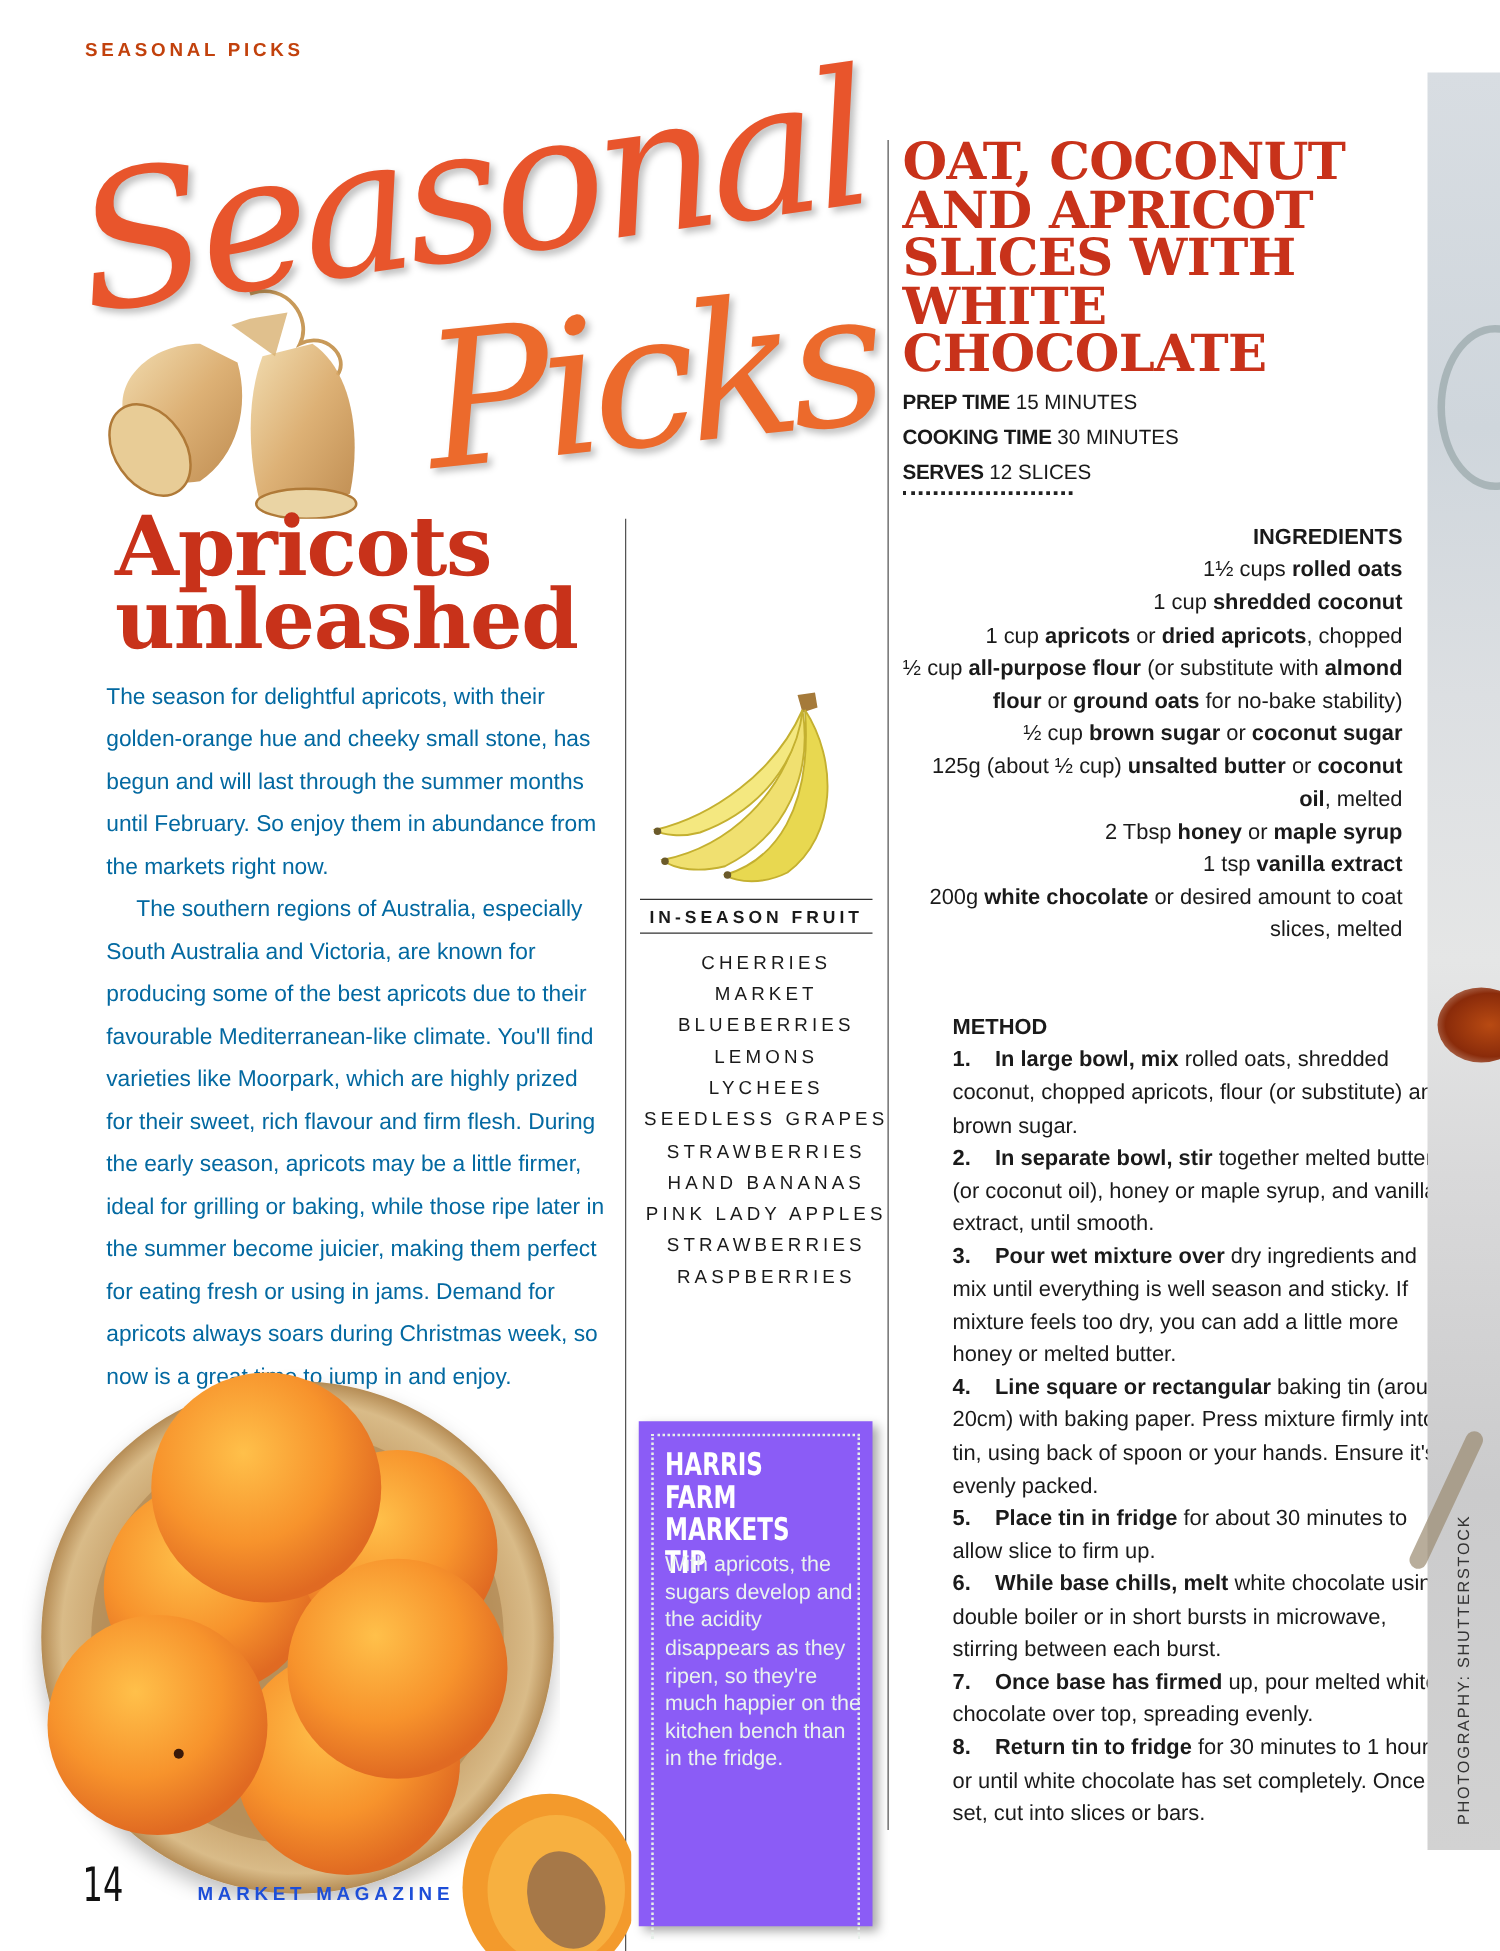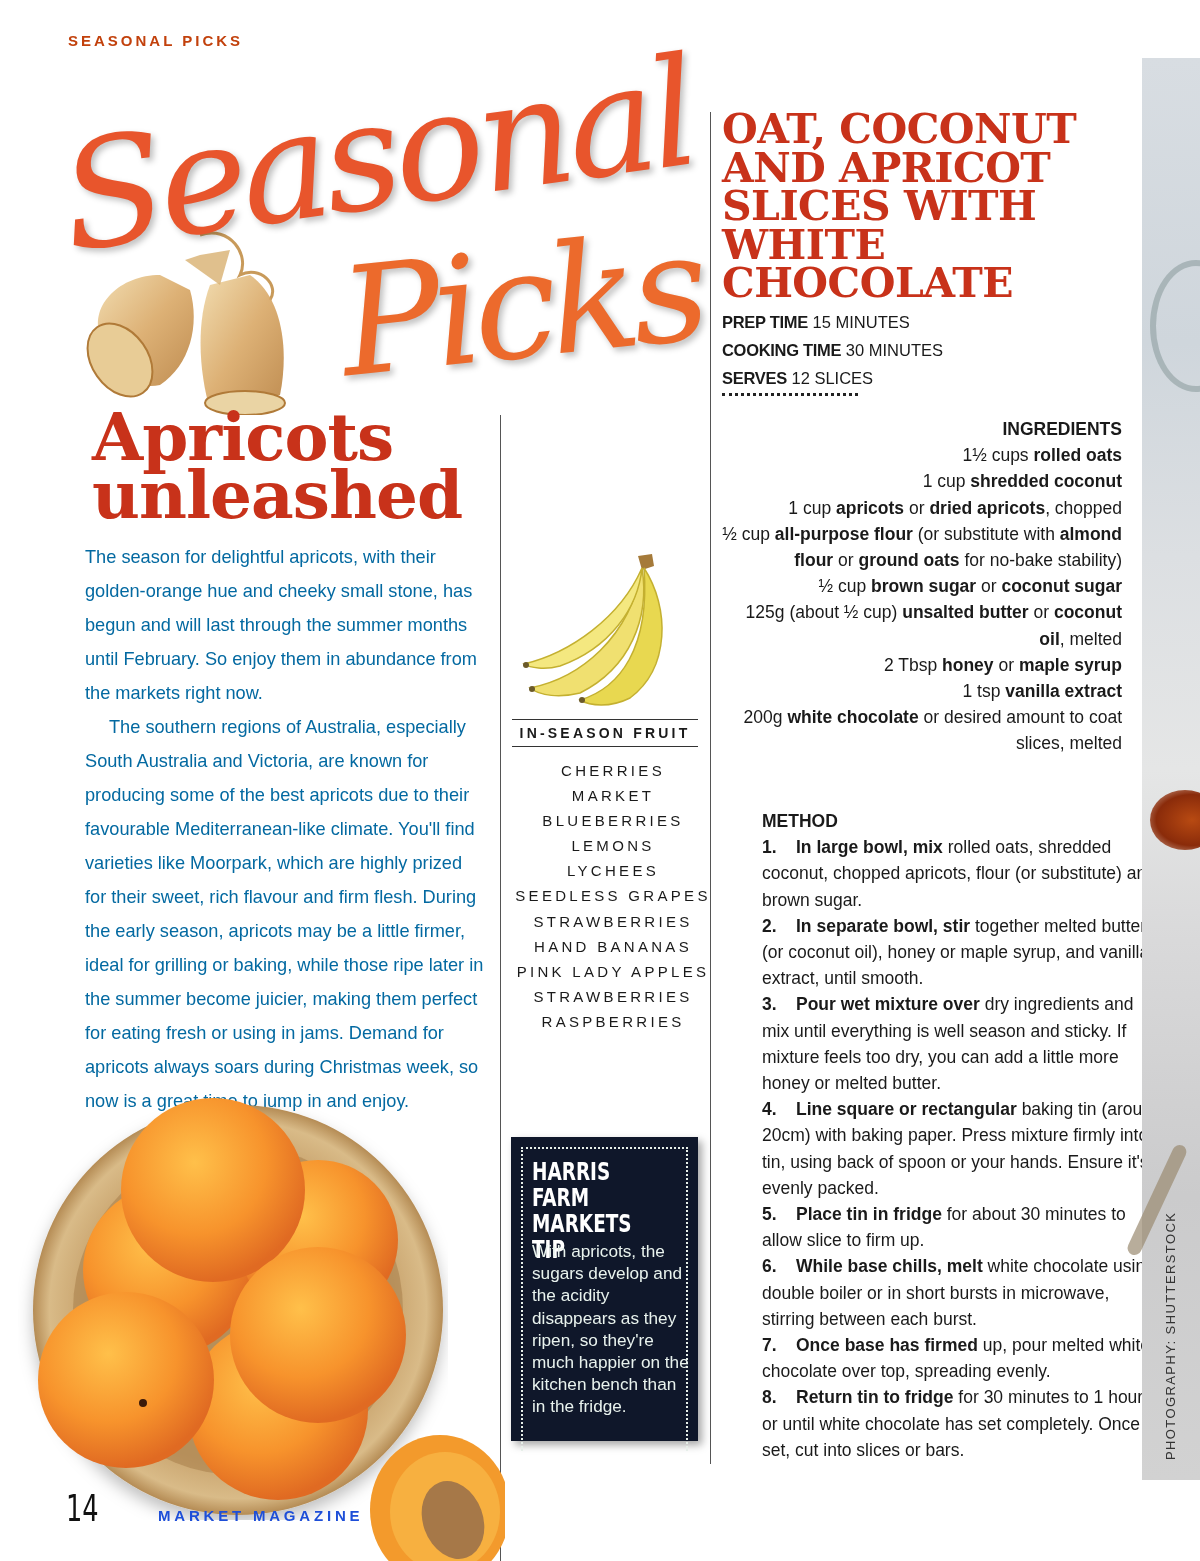"HARRIS FARM" .tip-box { background: #0f172a -> #8b5cf6; height: 304px -> 404px }
